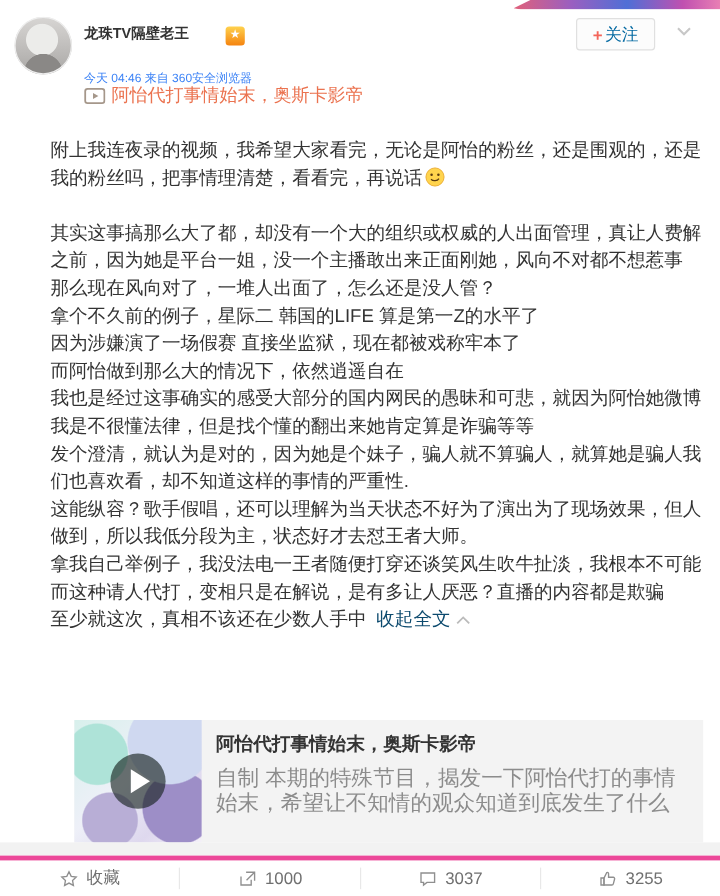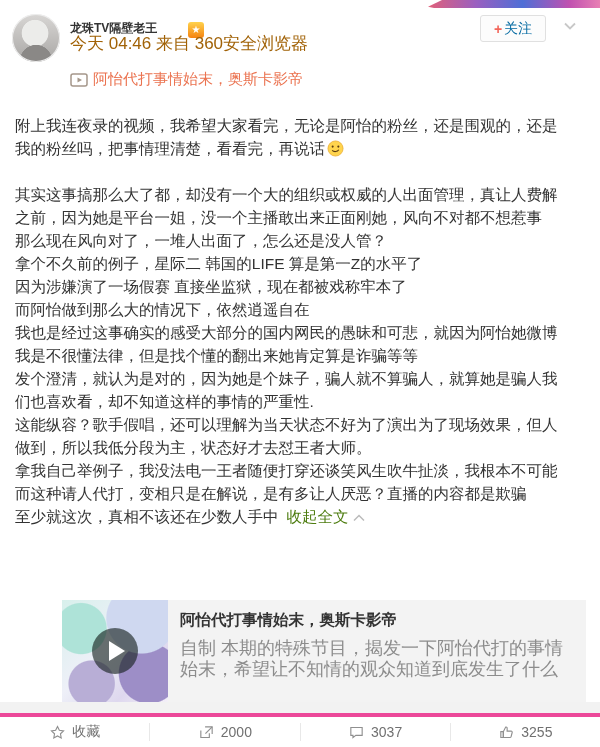"今天 04:46 来自 360安全浏览器" .time { color: #a16207 -> #3b82f6; font-size: 17px -> 10px; top: 32px -> 58px }
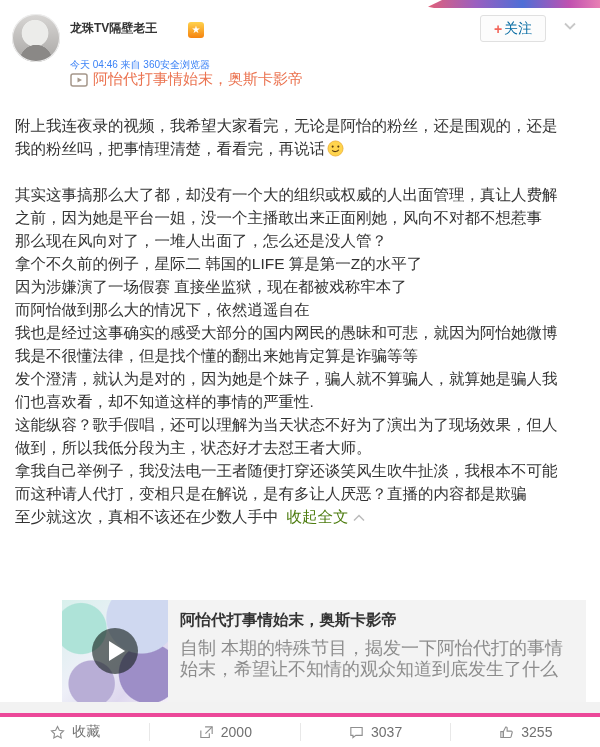"附上我连夜录的视频，我希望大家看完，无论是阿怡的粉丝，还是围观的，还是" .post-body { left: 15px -> 42px }
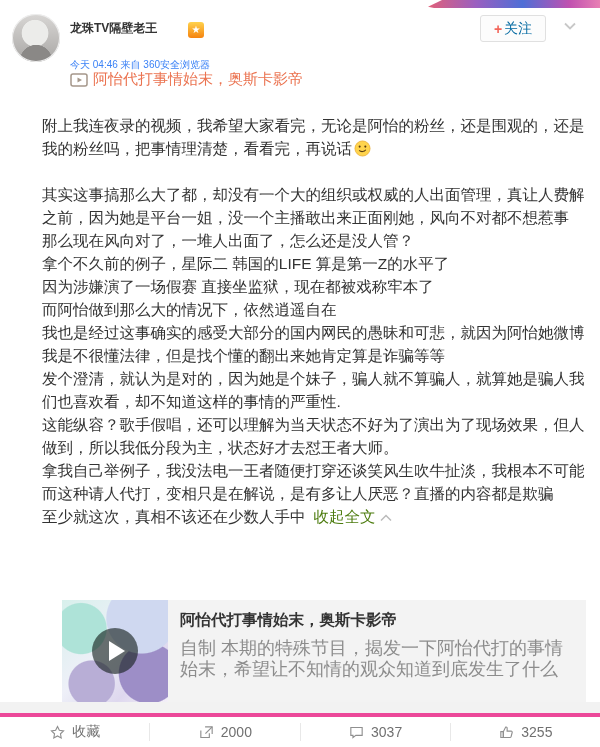"收起全文" .collapse-link { color: #4d7c0f -> #0c4a6e }
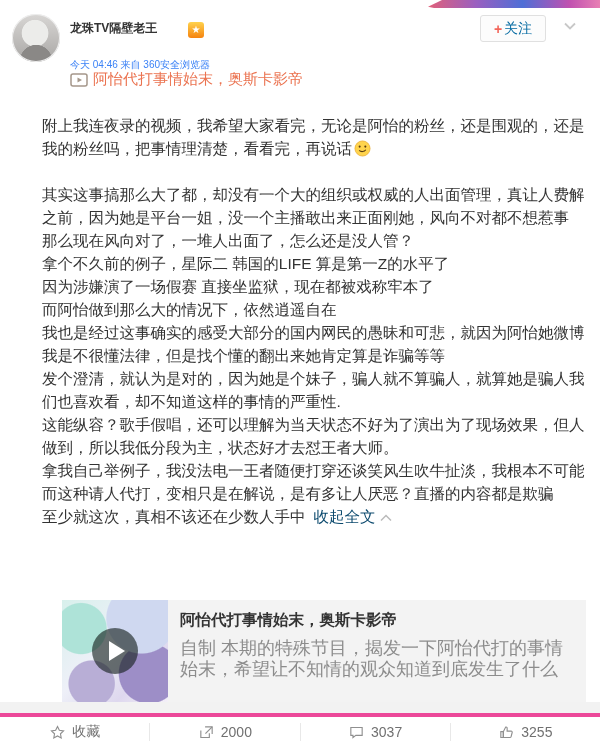"2000" span { text: 2000 -> 1000 }
